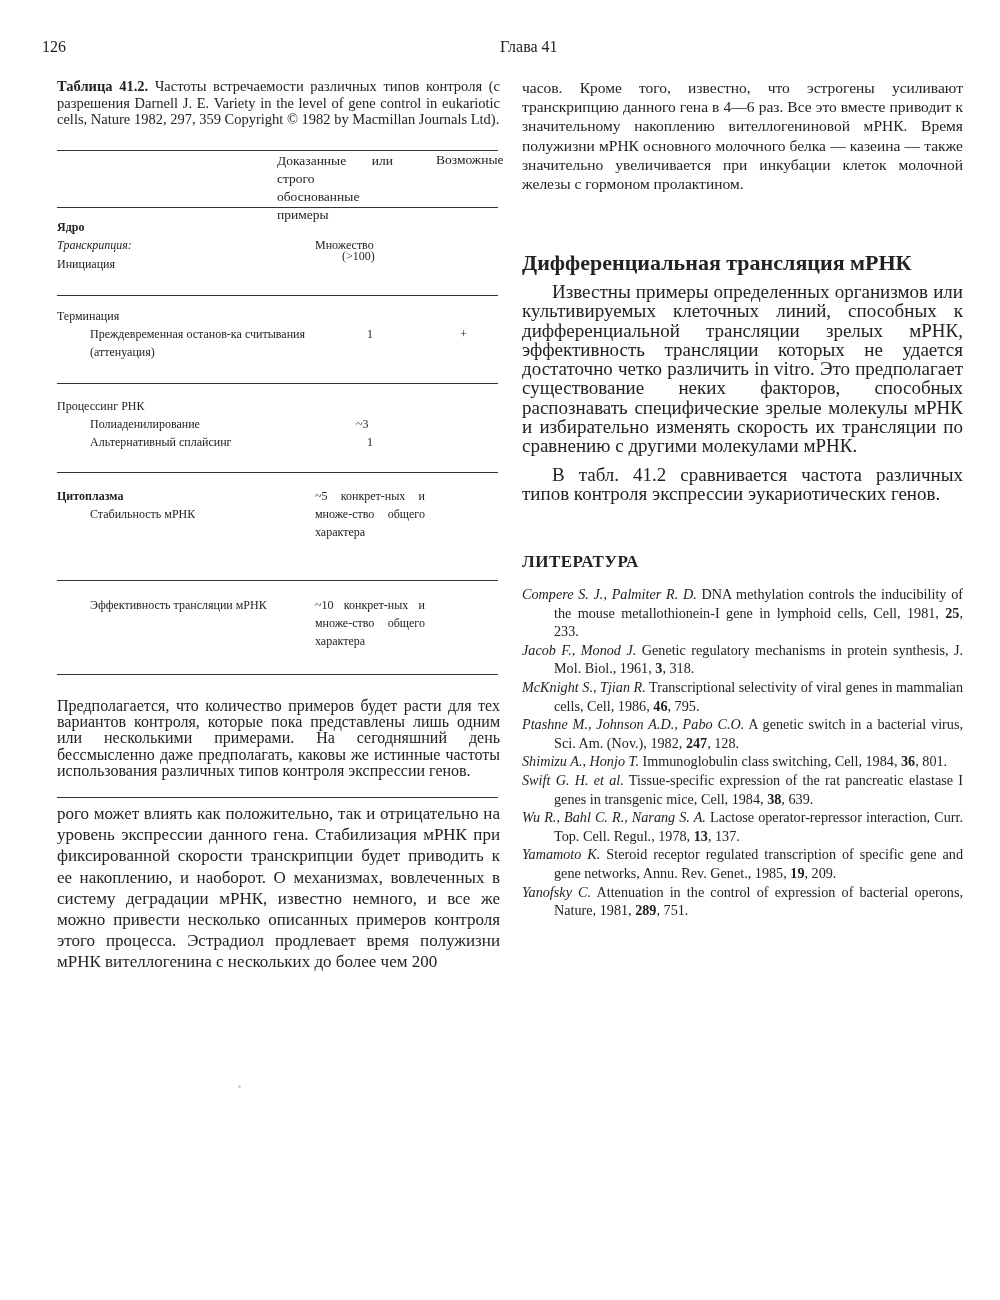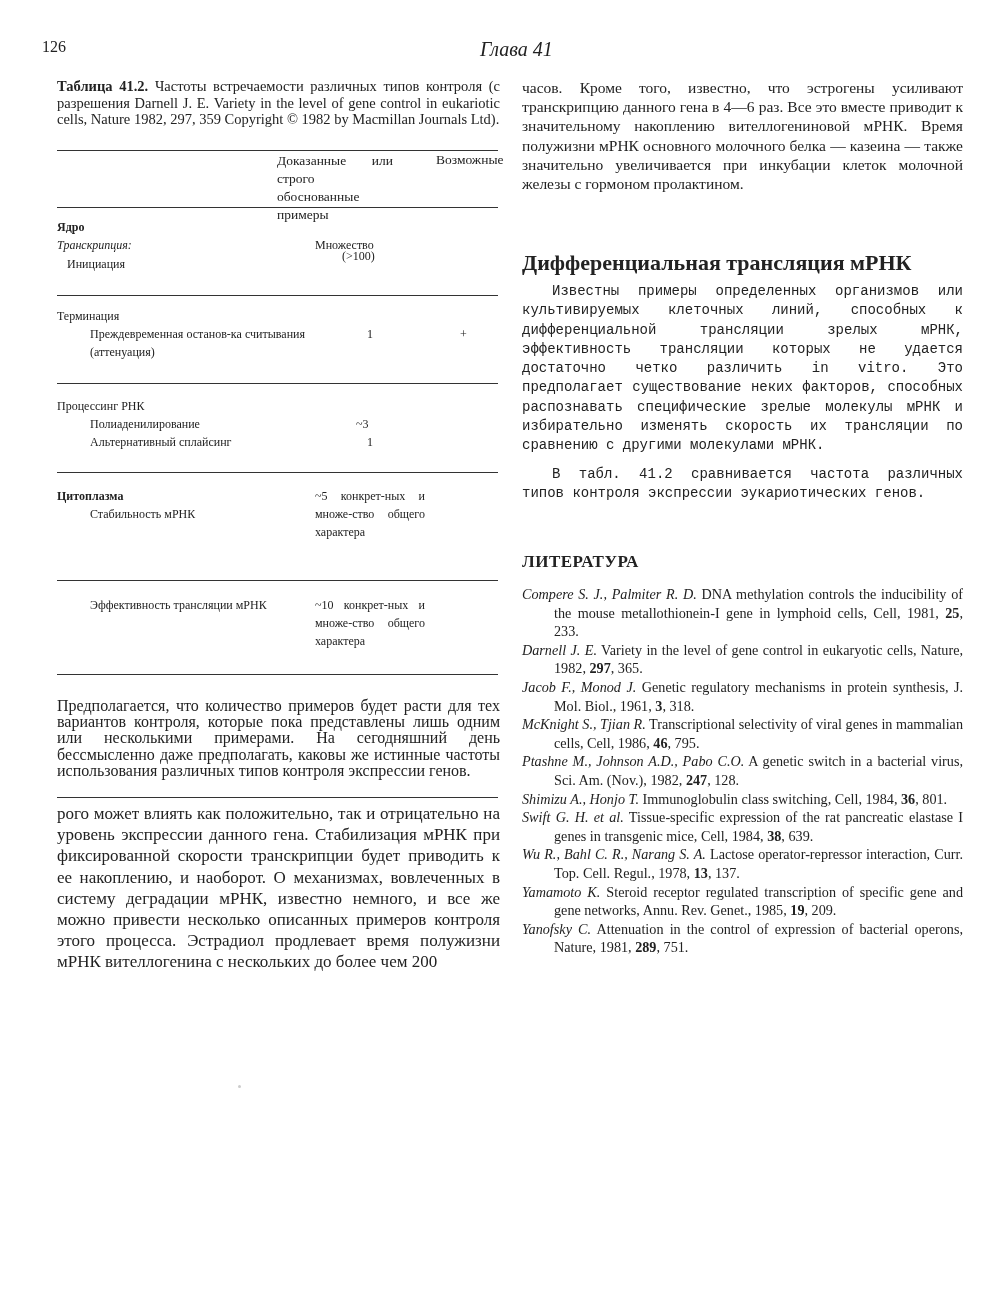"Глава 41" .running-head { font-size: 20px -> 16px; font-style: italic -> none; left: 480px -> 500px }
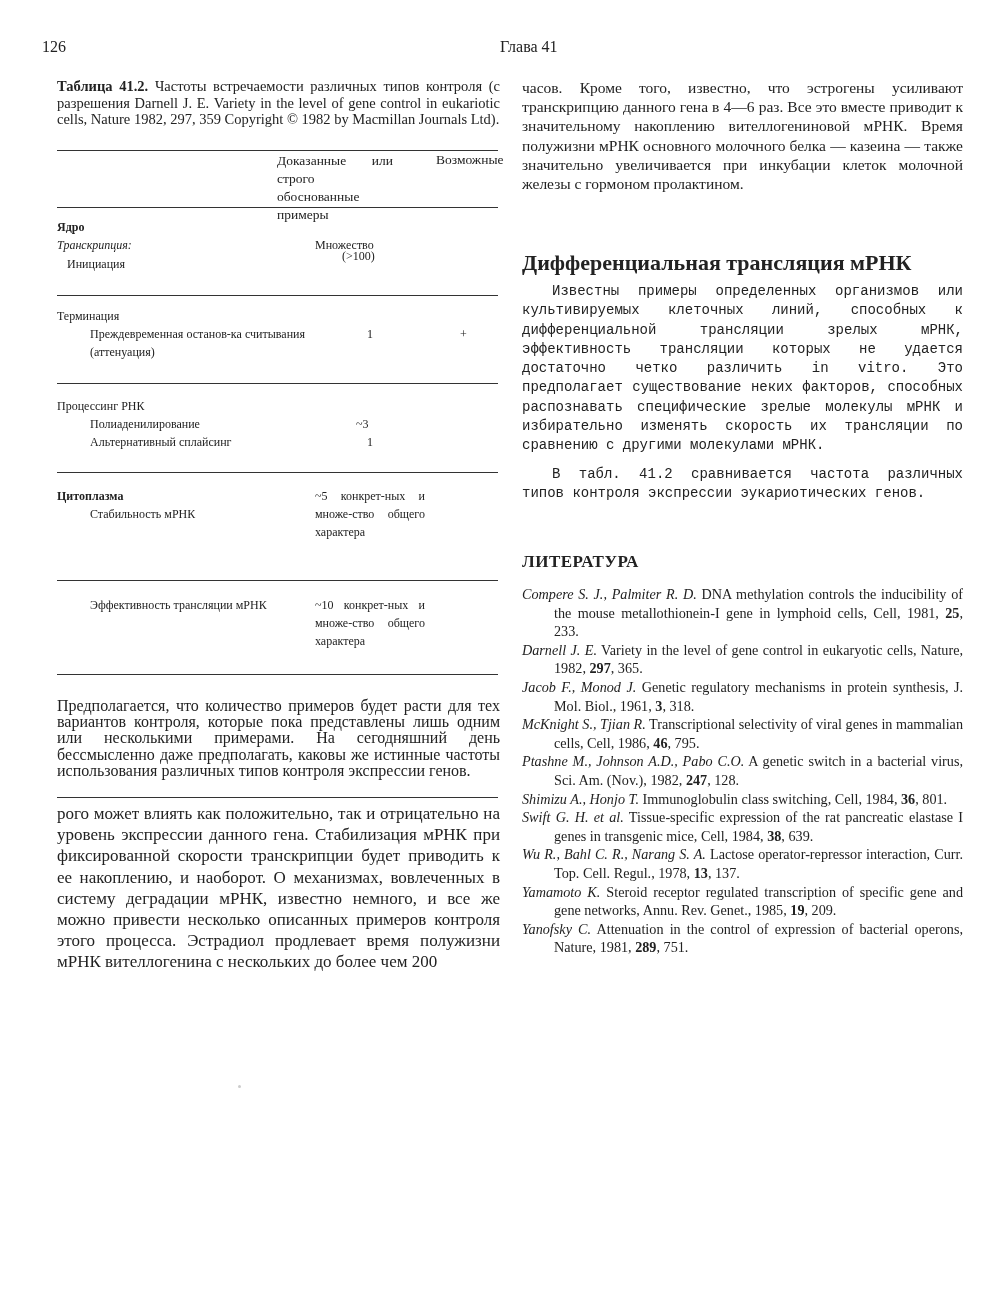"Инициация" div.tbl-cell { left: 67px -> 57px }
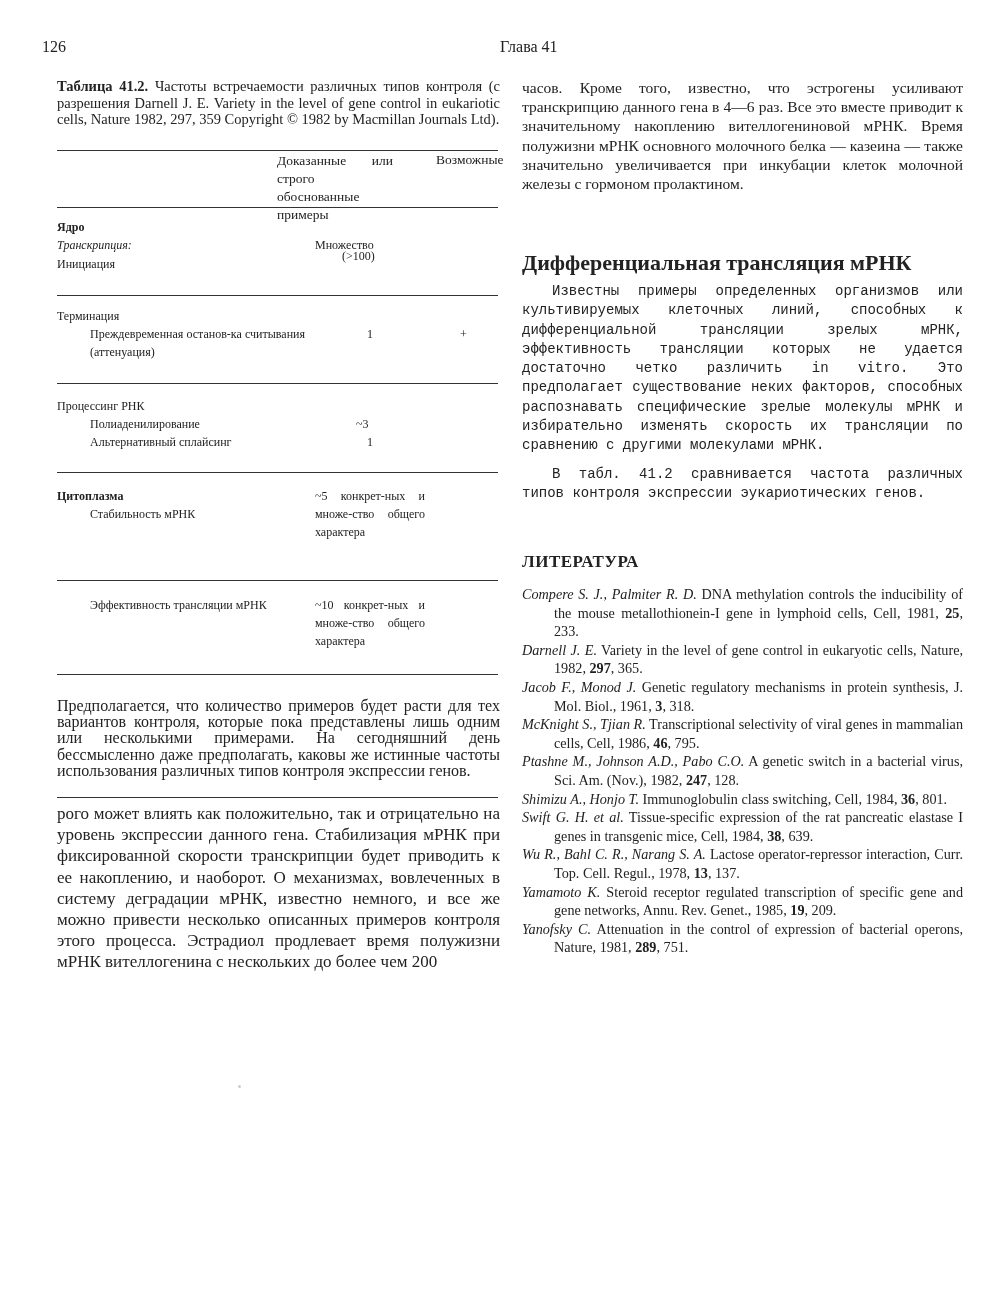"Известны примеры определенных организмов" .para-right { font-family: Liberation Mono, monospace -> none; font-size: 14px -> 19px }
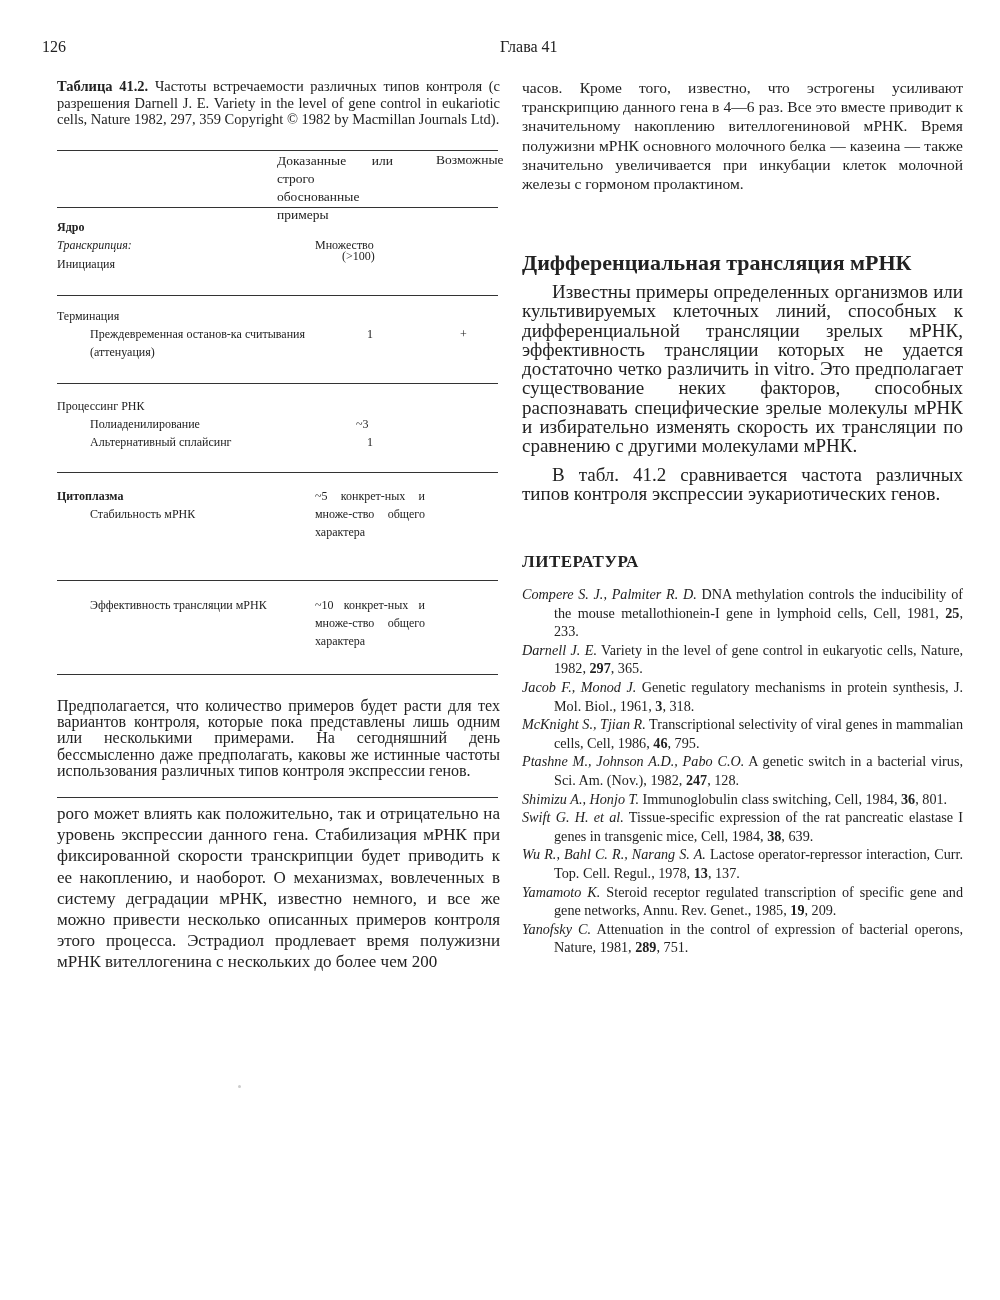"Darnell J. E. Variety in" div.ref { html: <div><i>Darnell J. E.</i><span> Variety in the level of gene control in eukaryotic cells, Nature, 1982, </span><b>297</b><span>, 365.</span></div> -> none }
